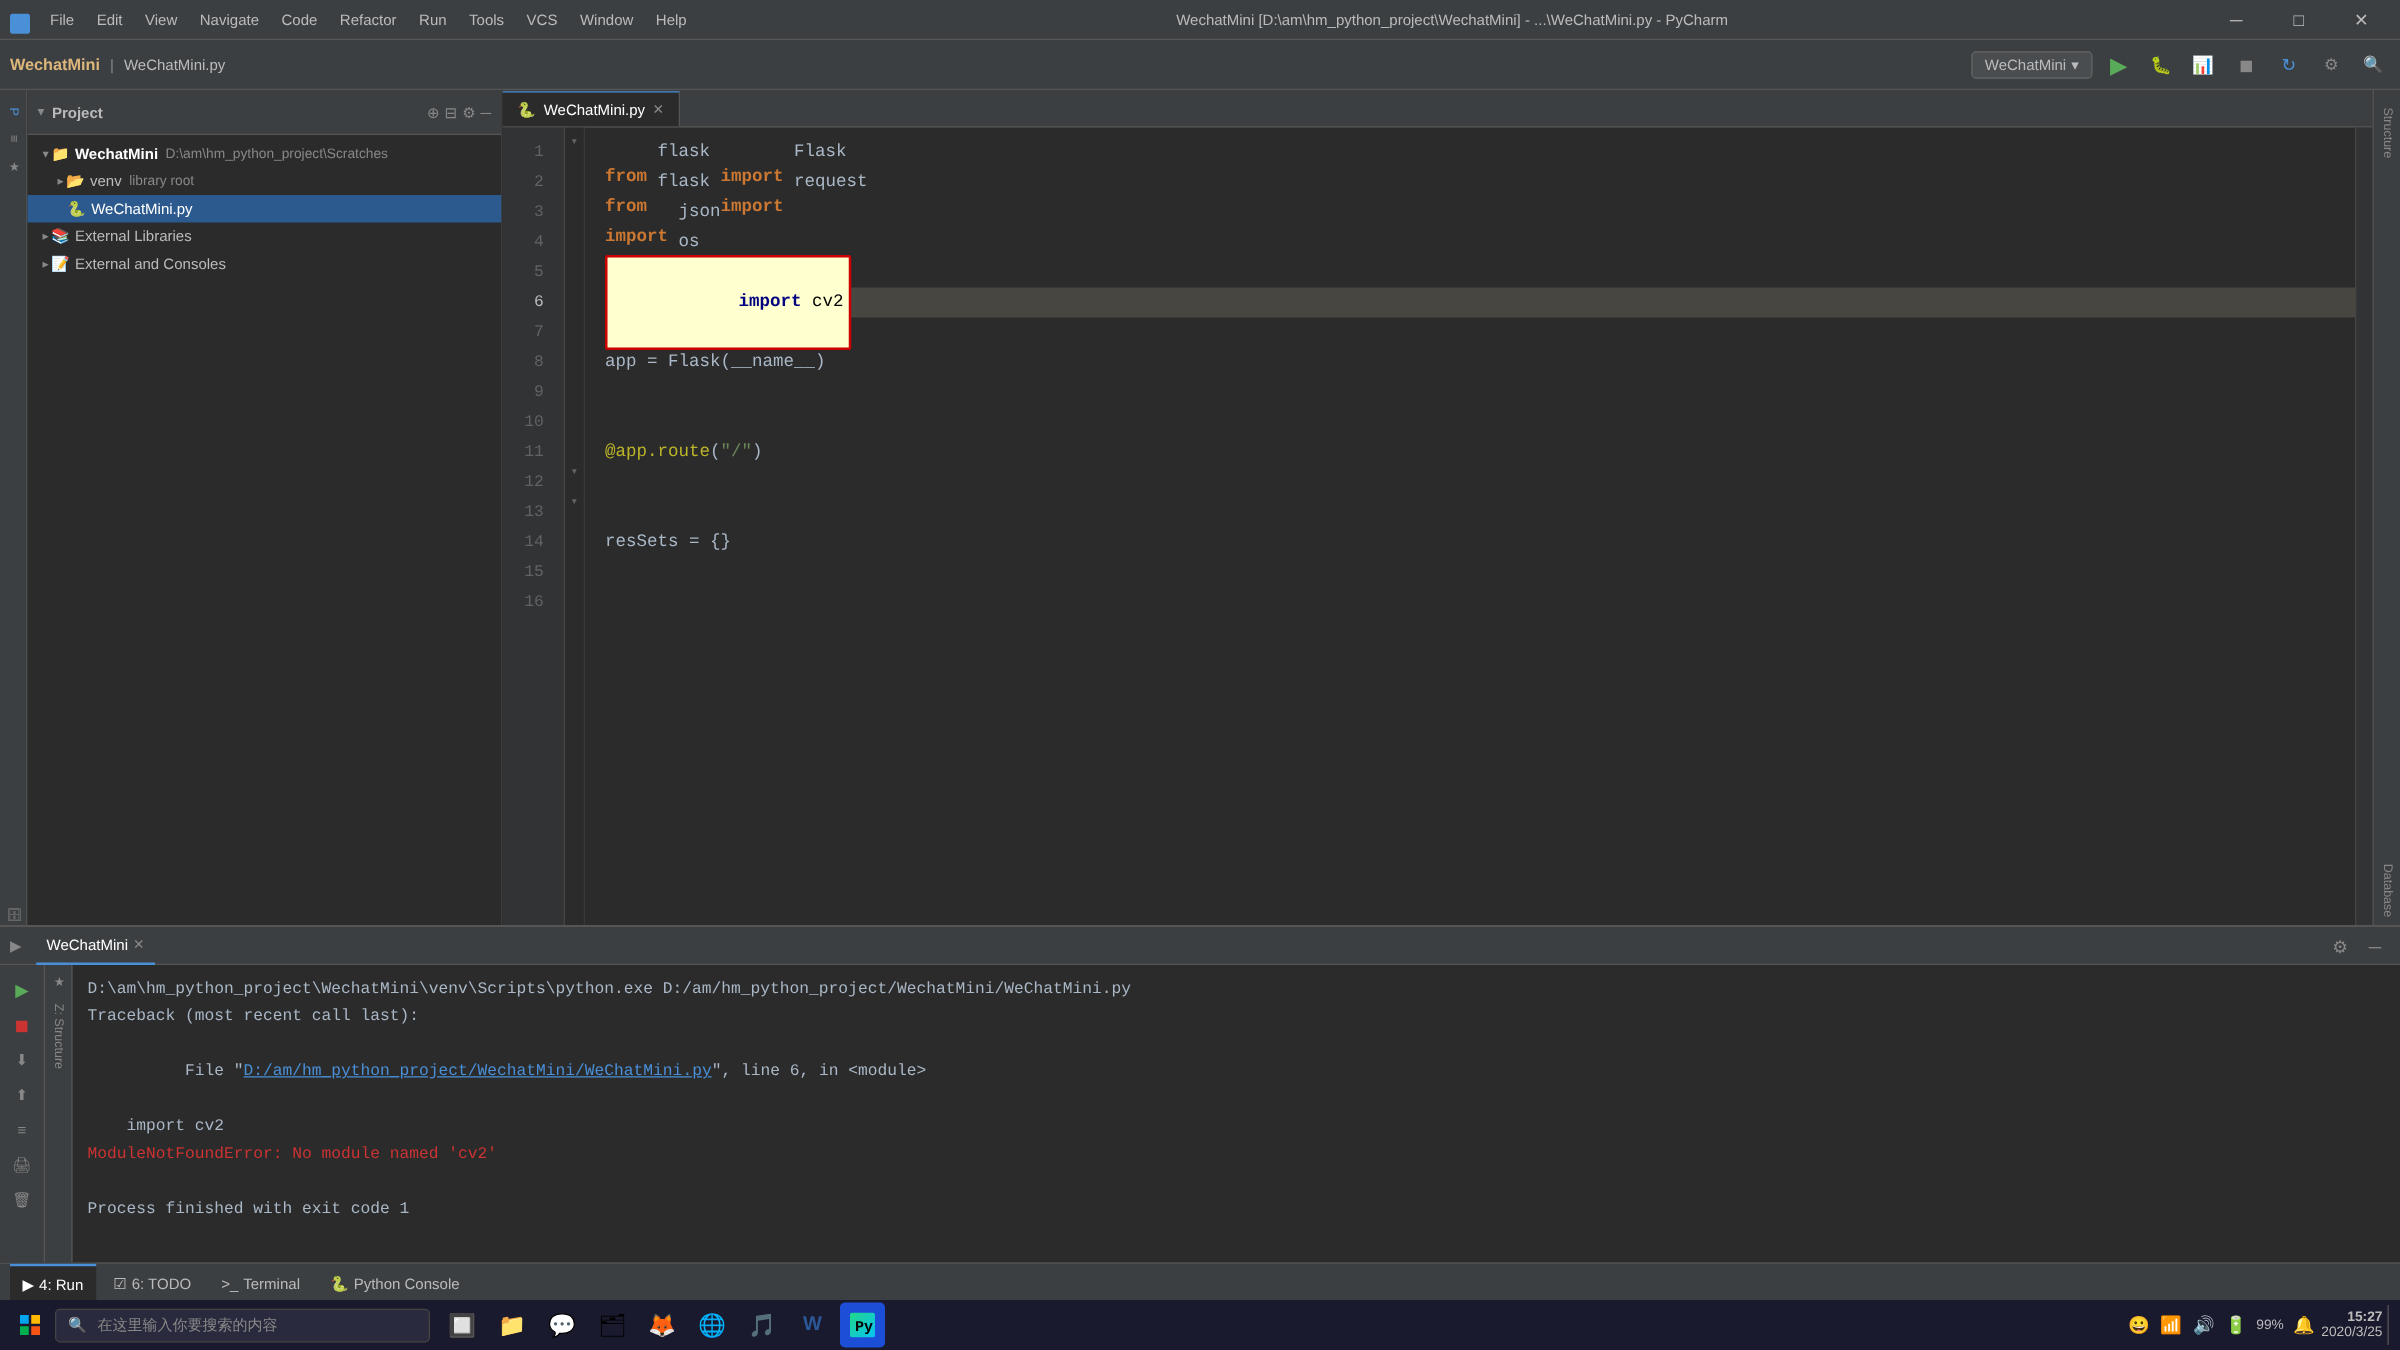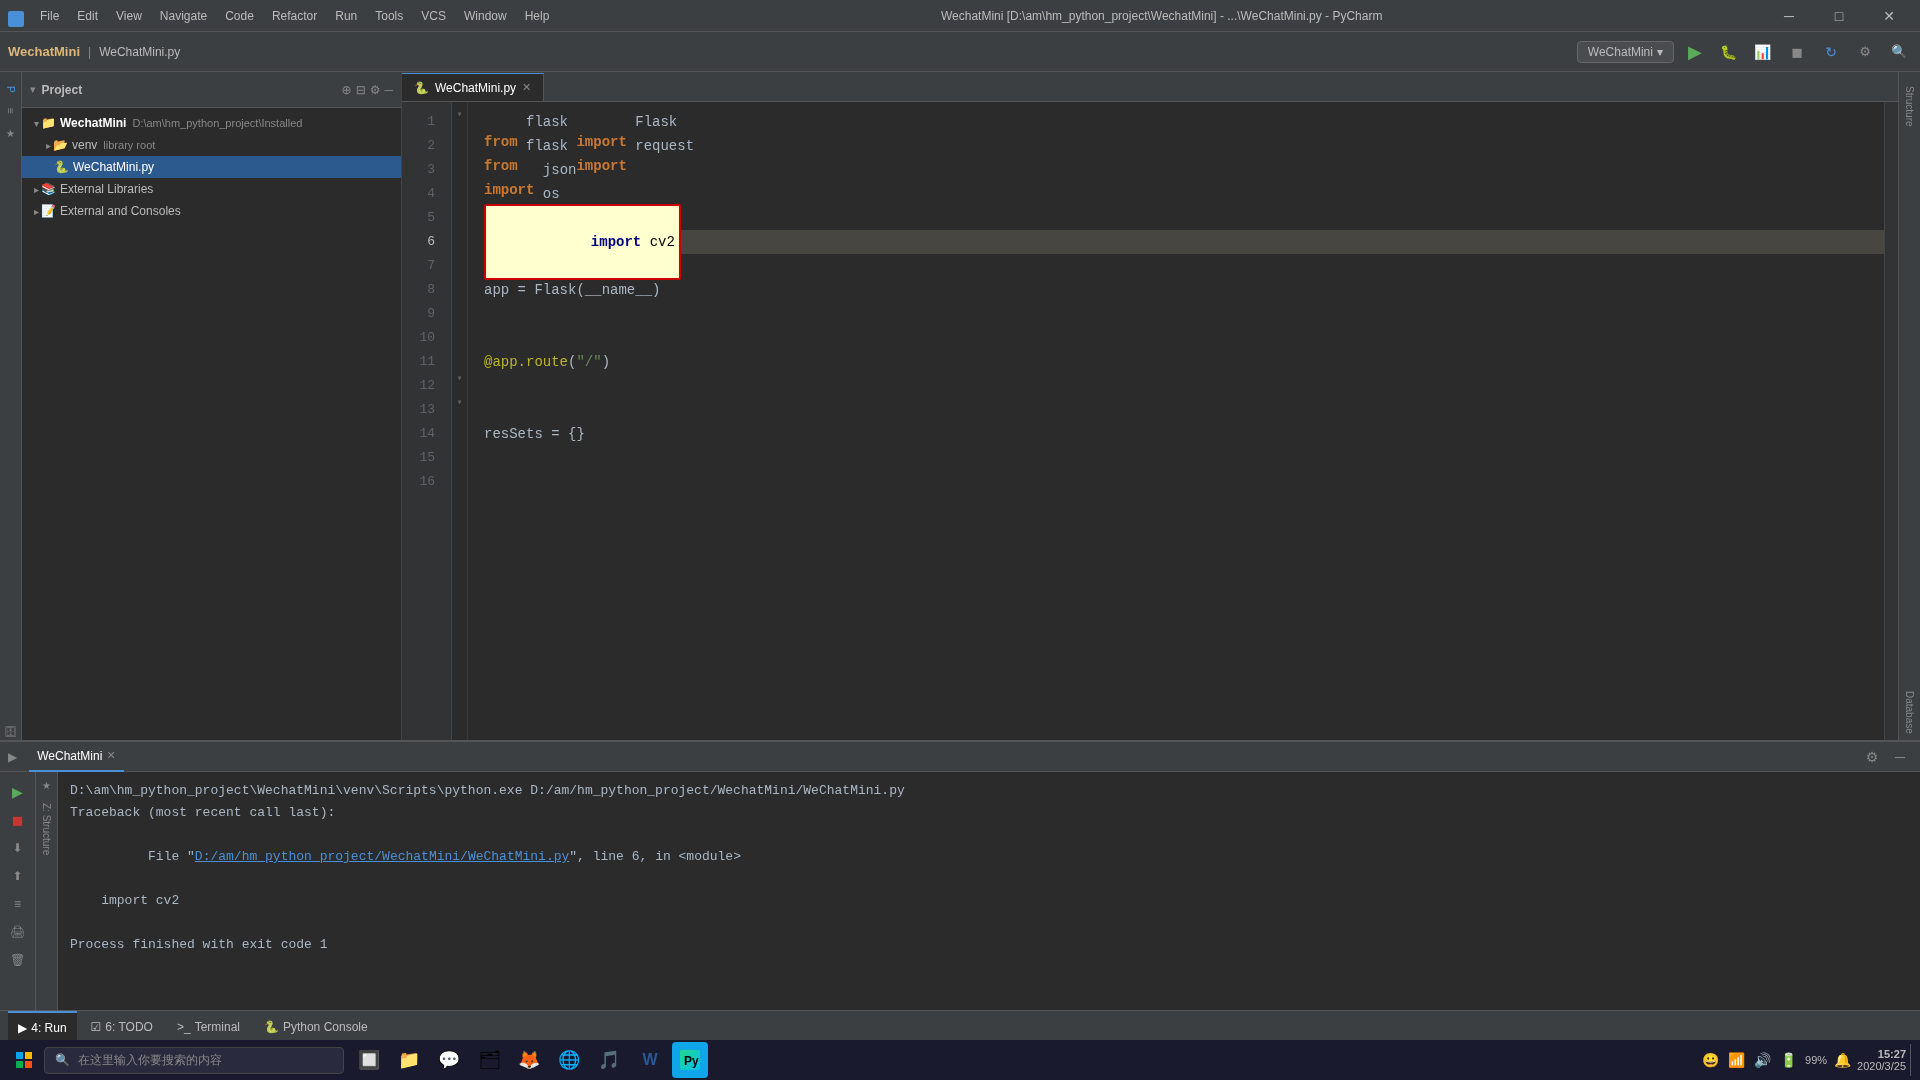"D:\am\hm_python_project\Installed" span { text: Installed -> Scratches }
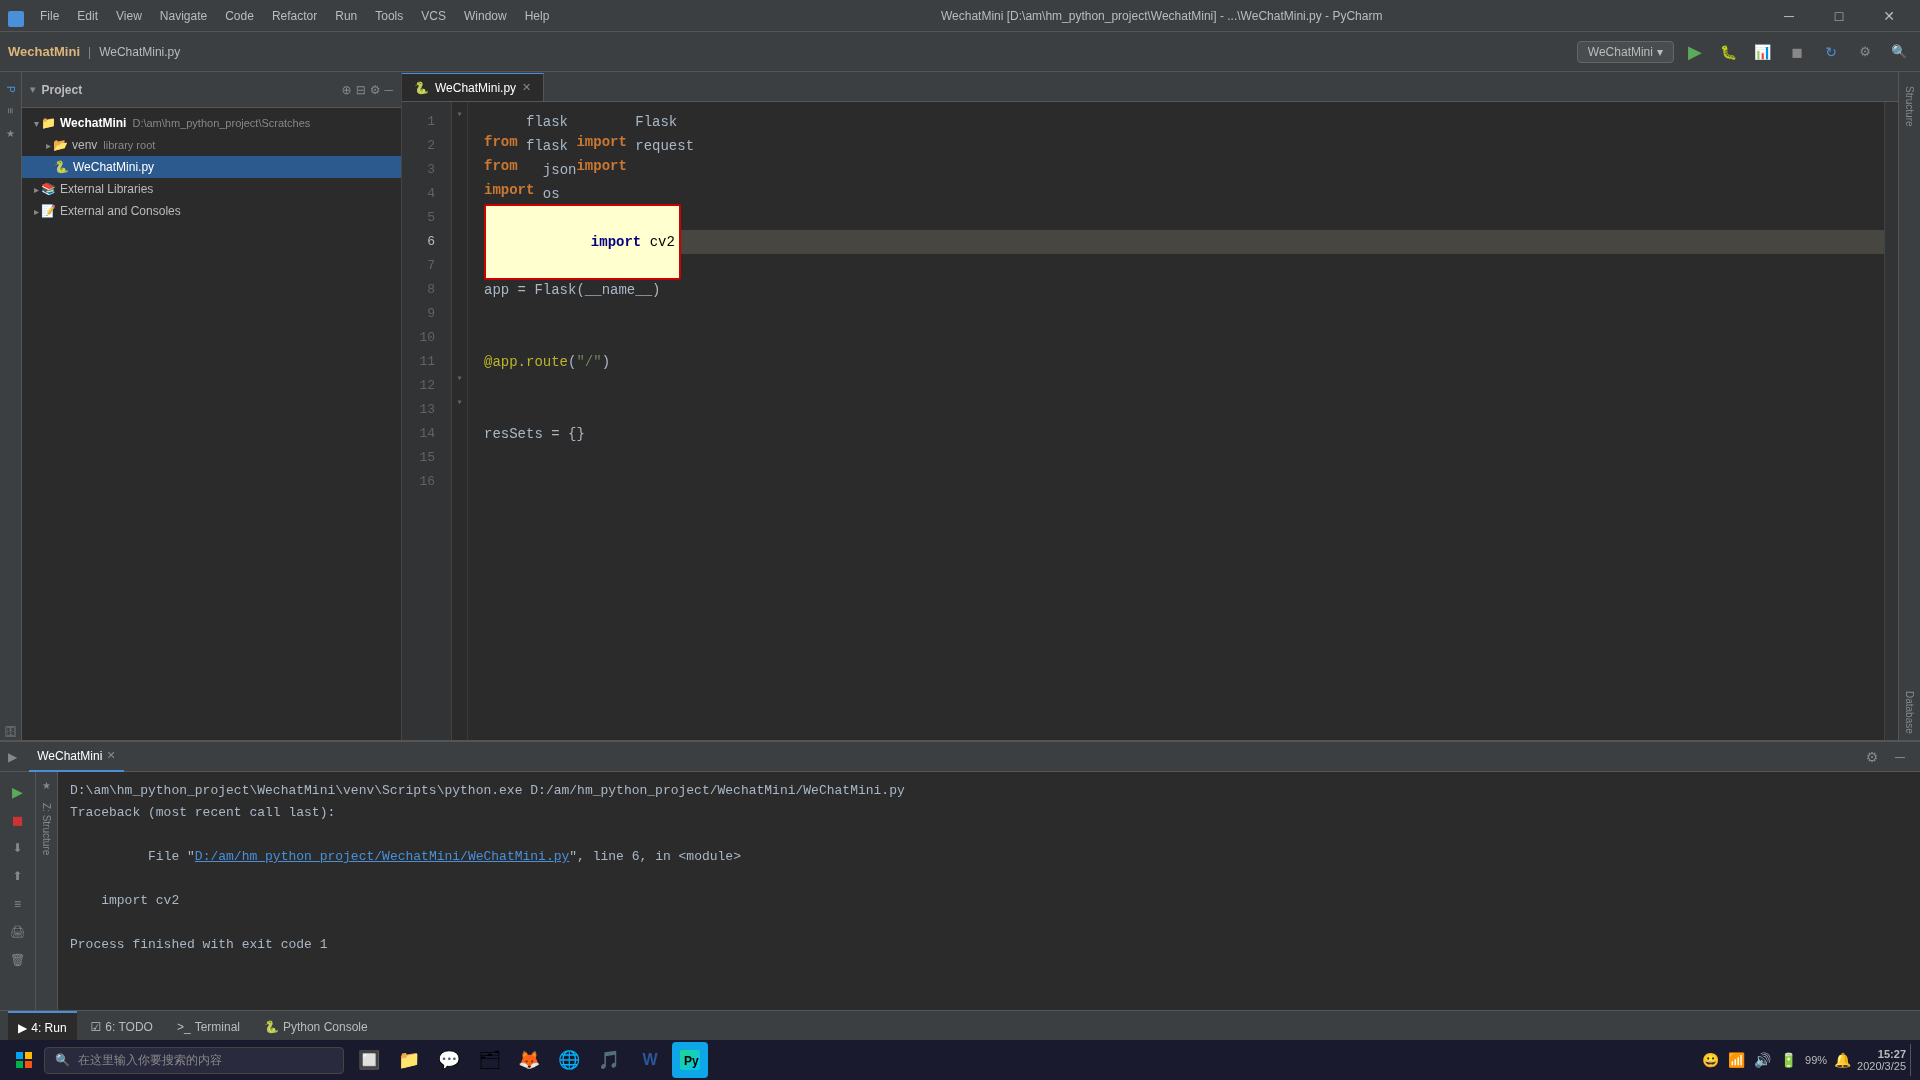"ModuleNotFoundError: No module named" div.run-line { html: none -> <div>ModuleNotFoundError: No module named 'cv2'</div> }
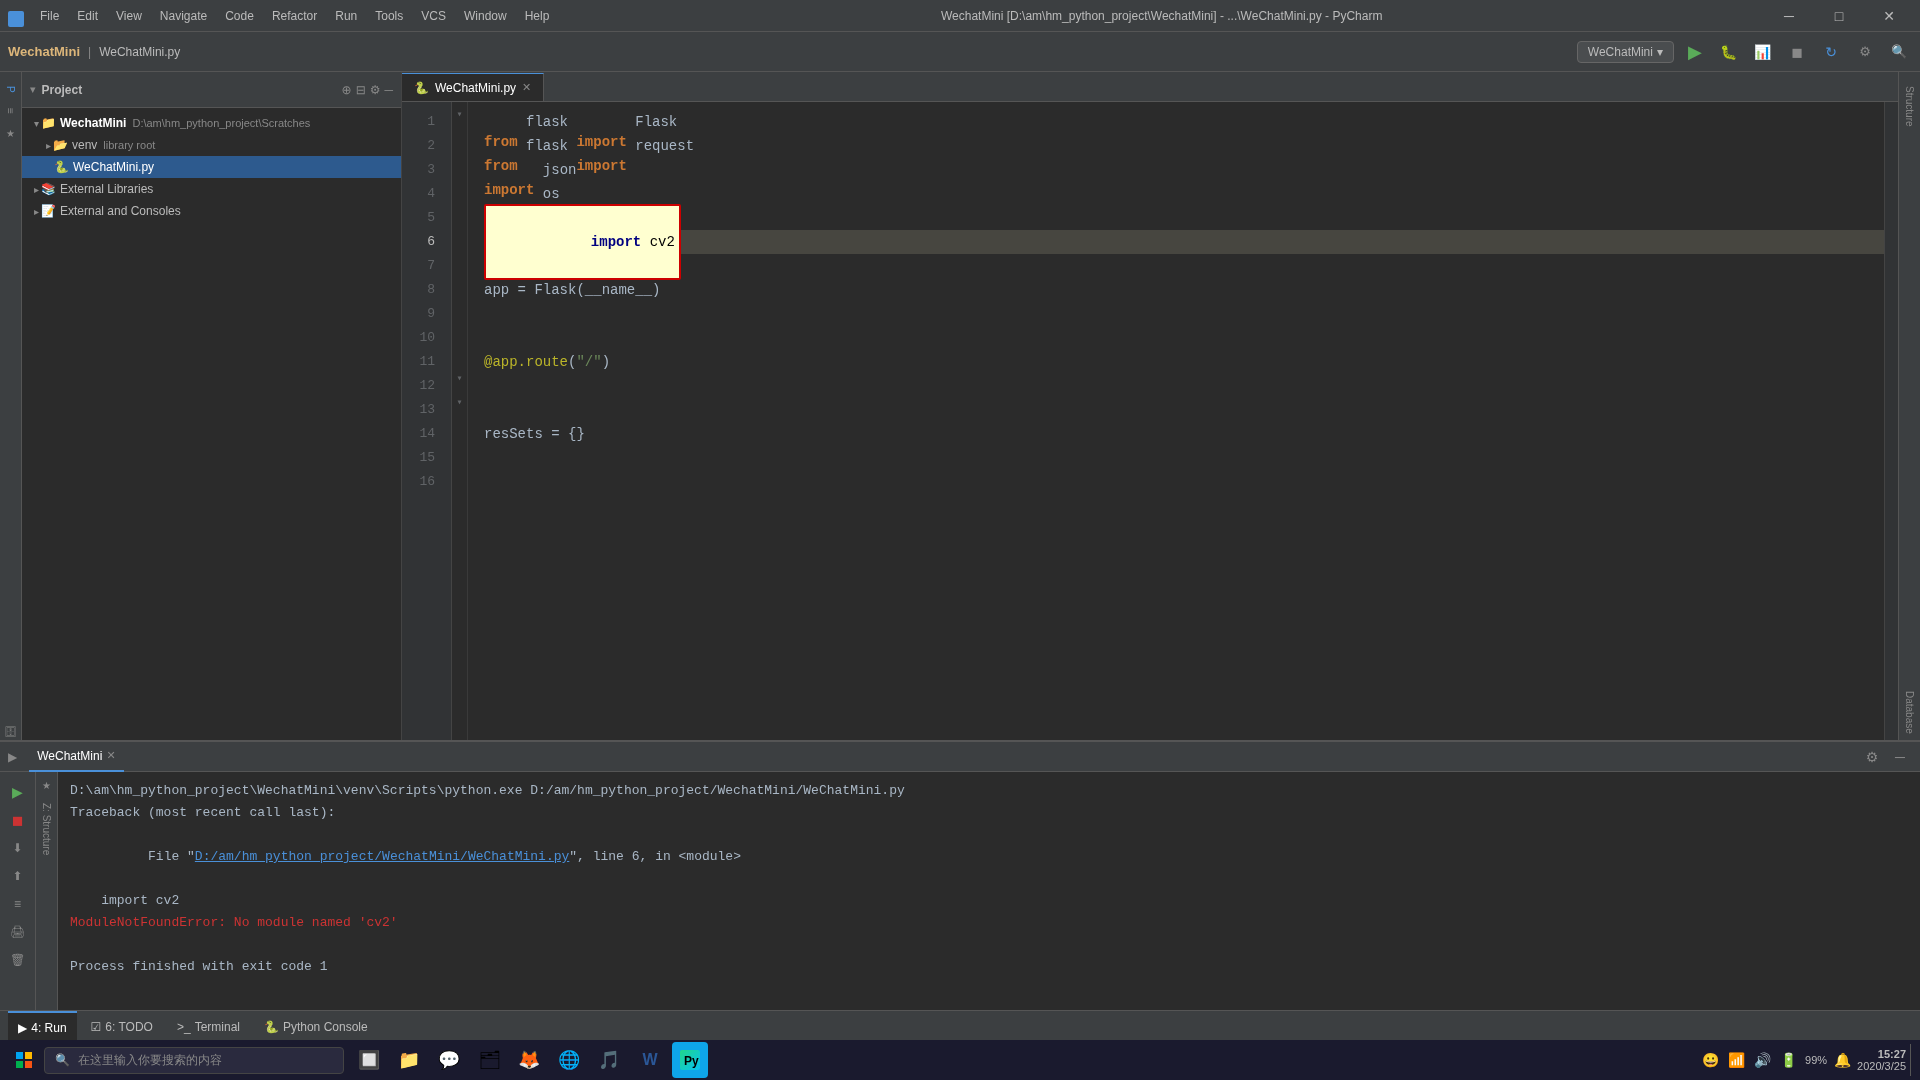"Py" div.taskbar-app { background: #0ea5e9 -> #1d4ed8; font-family: none -> Liberation Mono, monospace }
